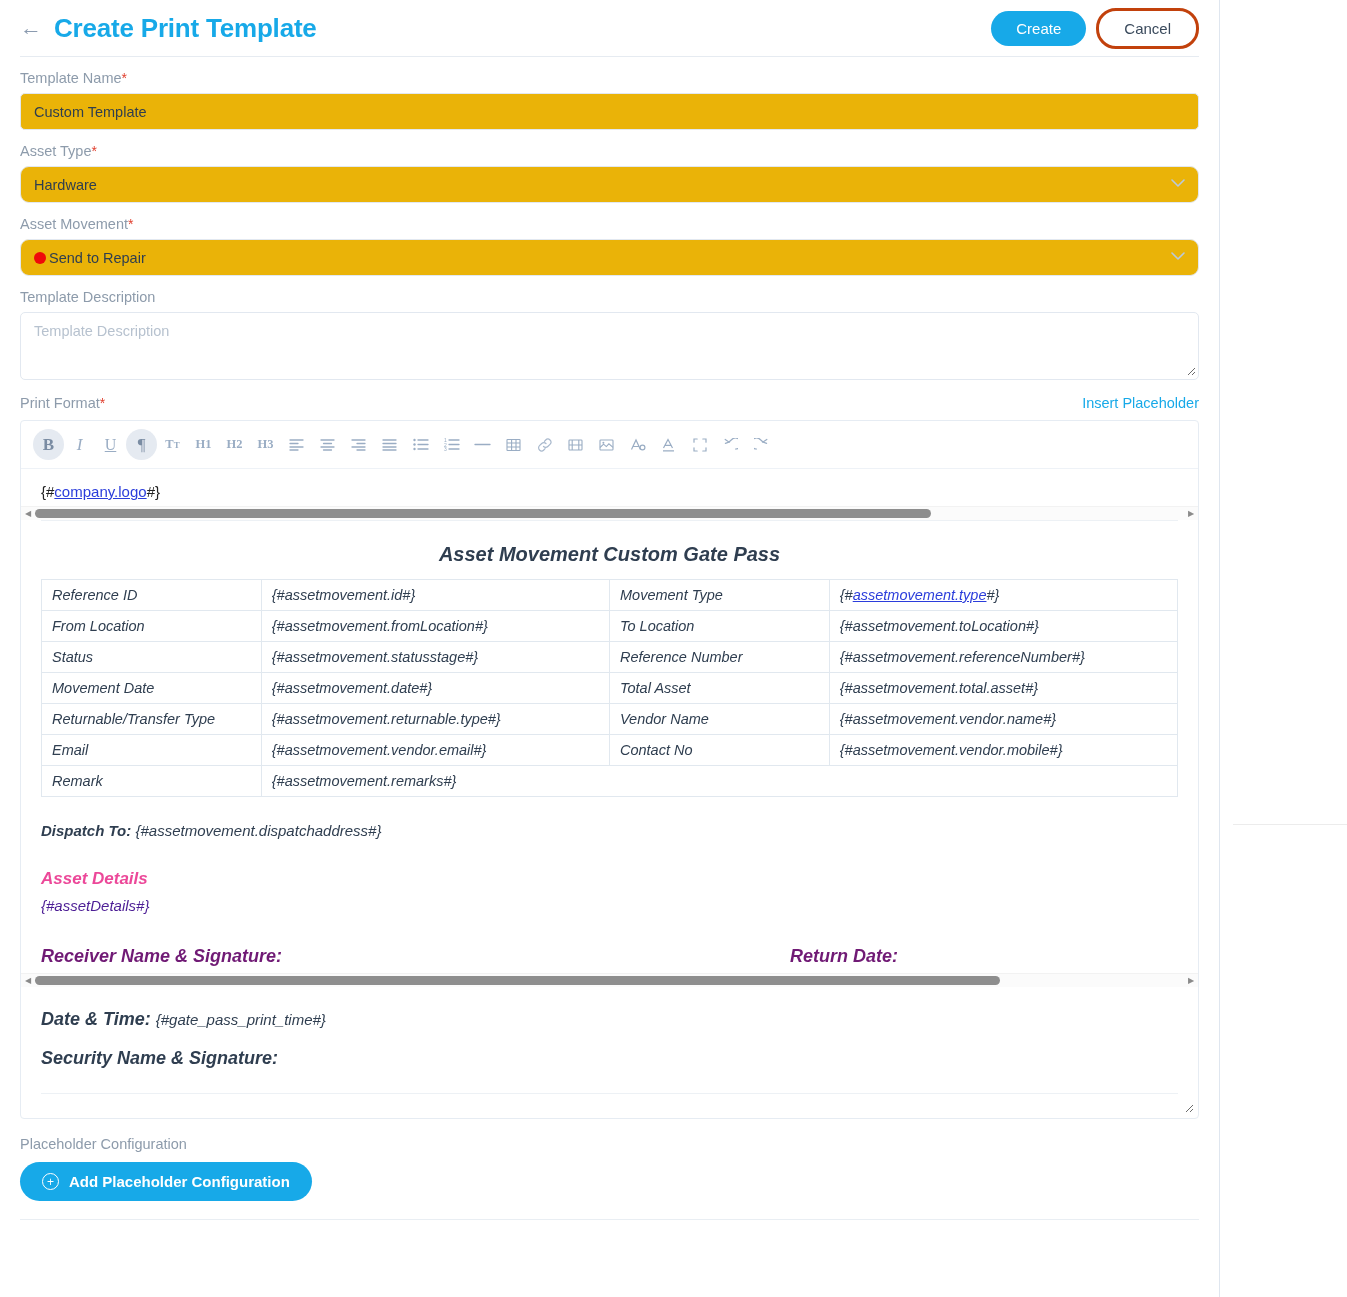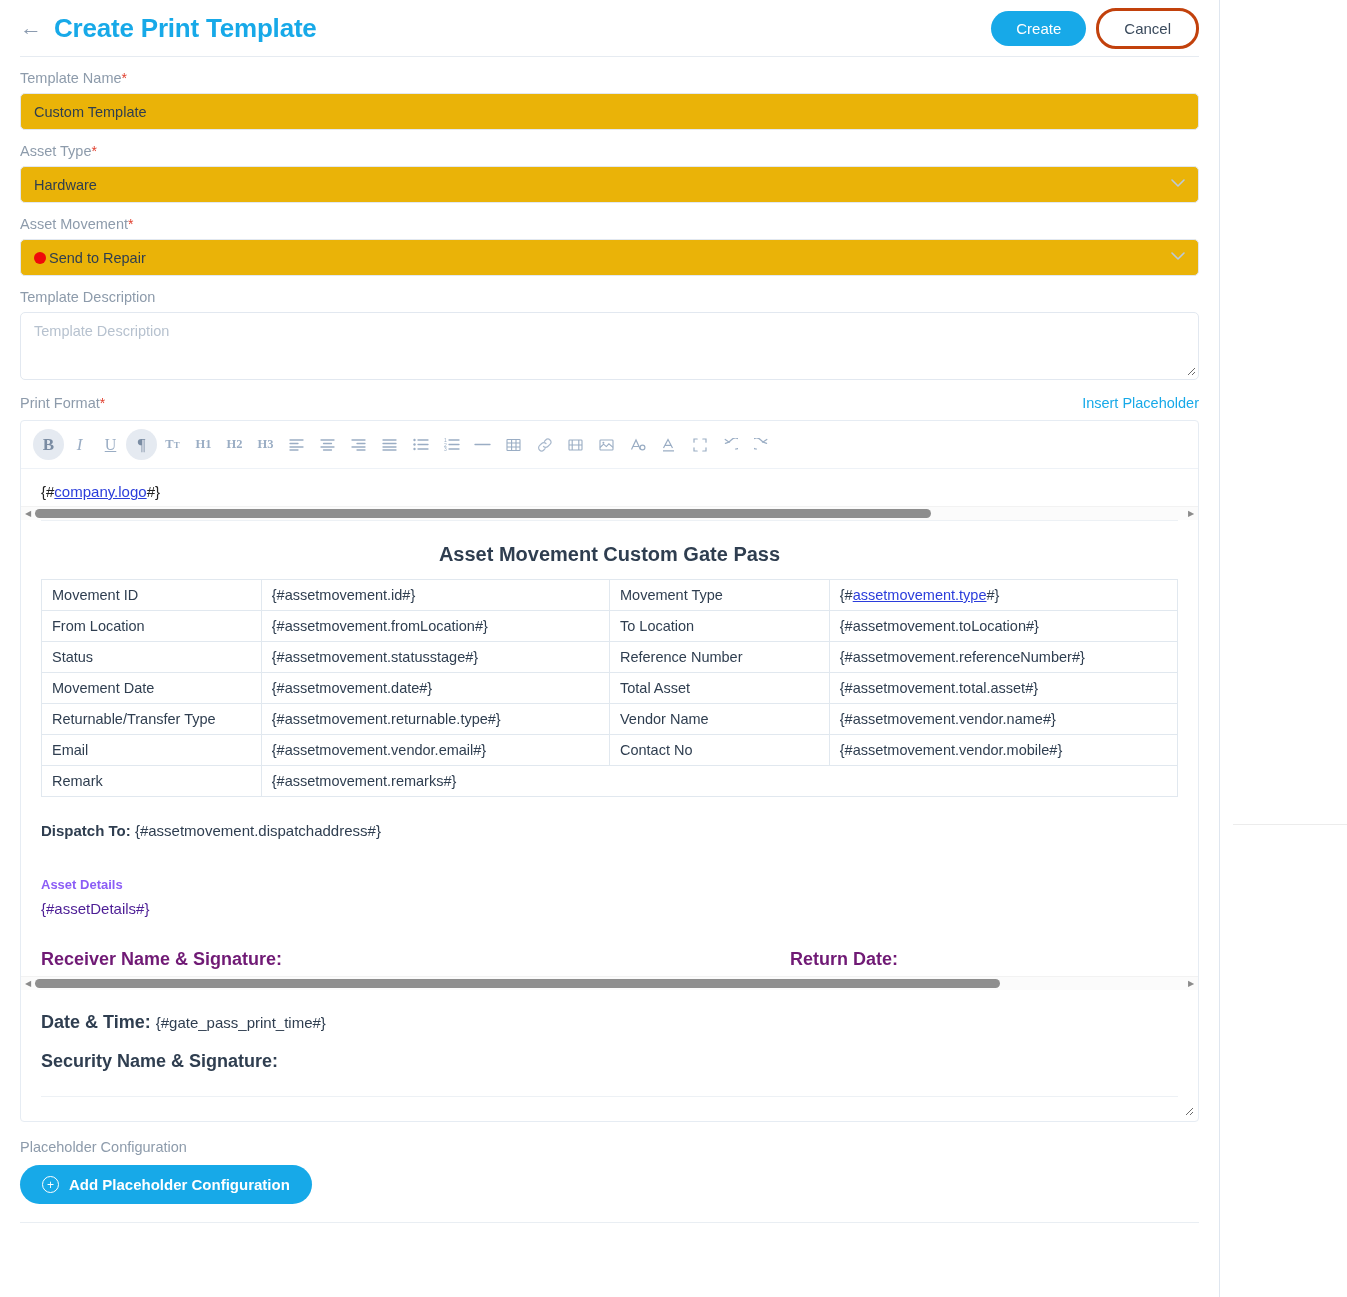"Hardware" .input-box.select { border-radius: none -> 9px }
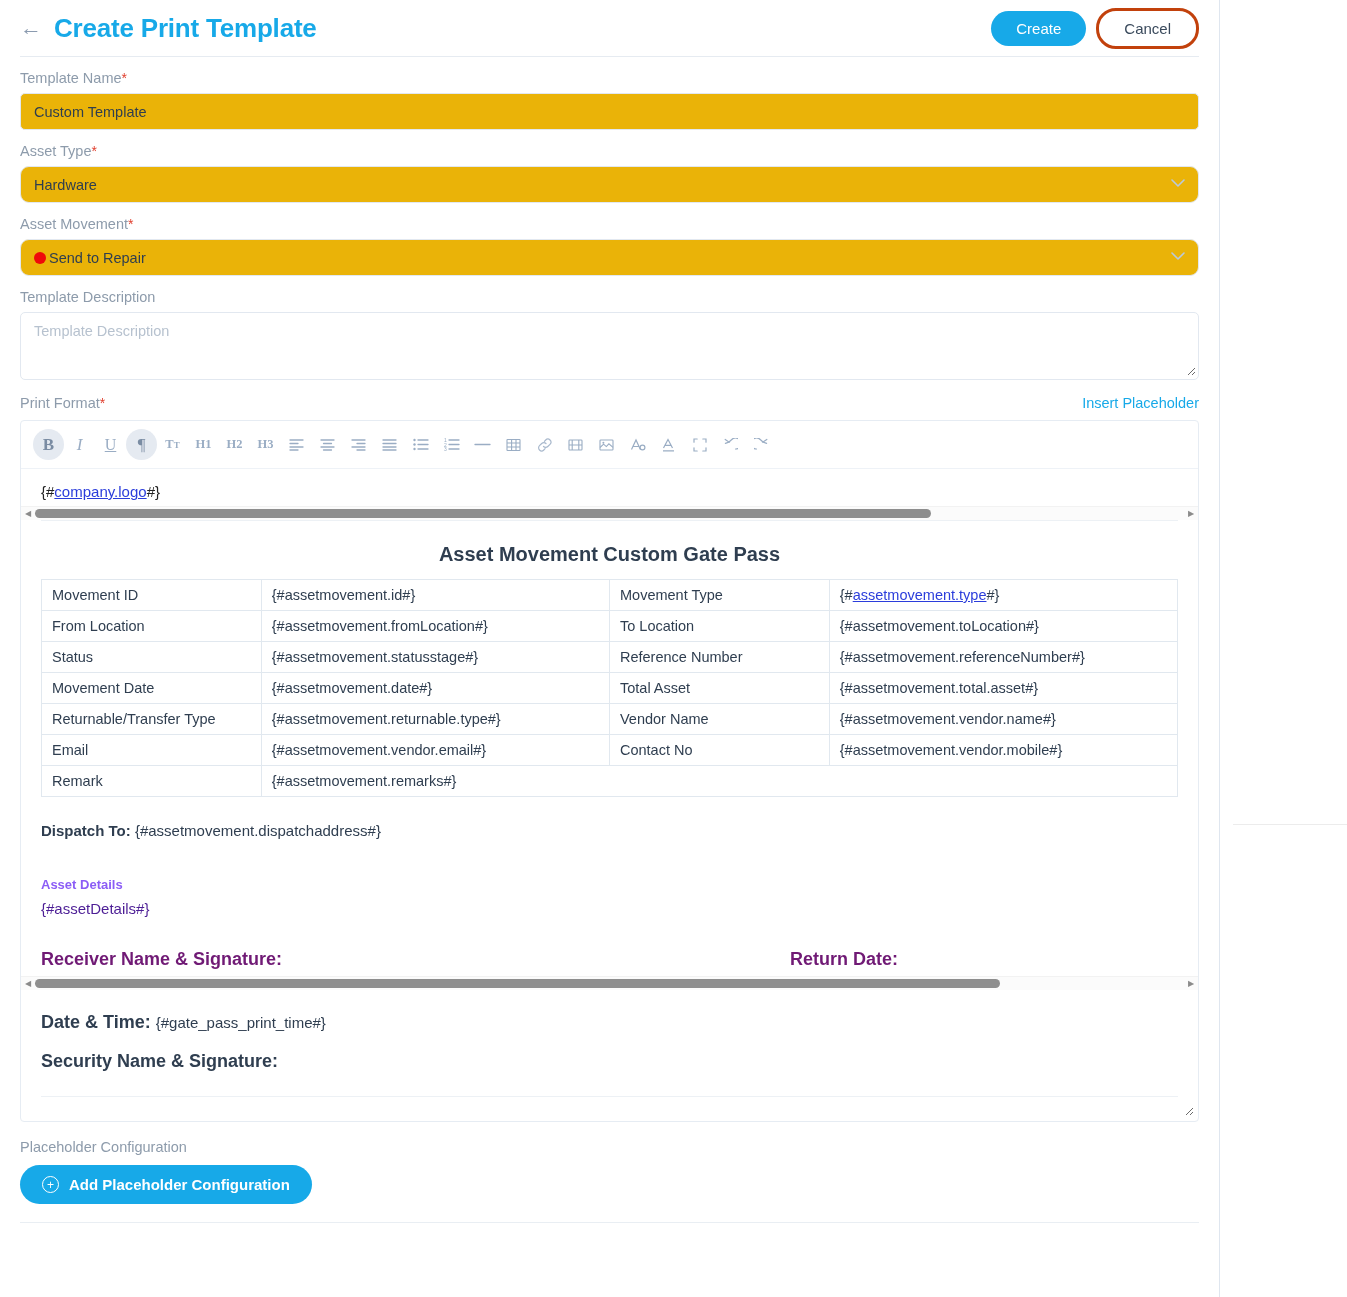"Asset Movement Custom Gate Pass" .doc { font-style: none -> italic }
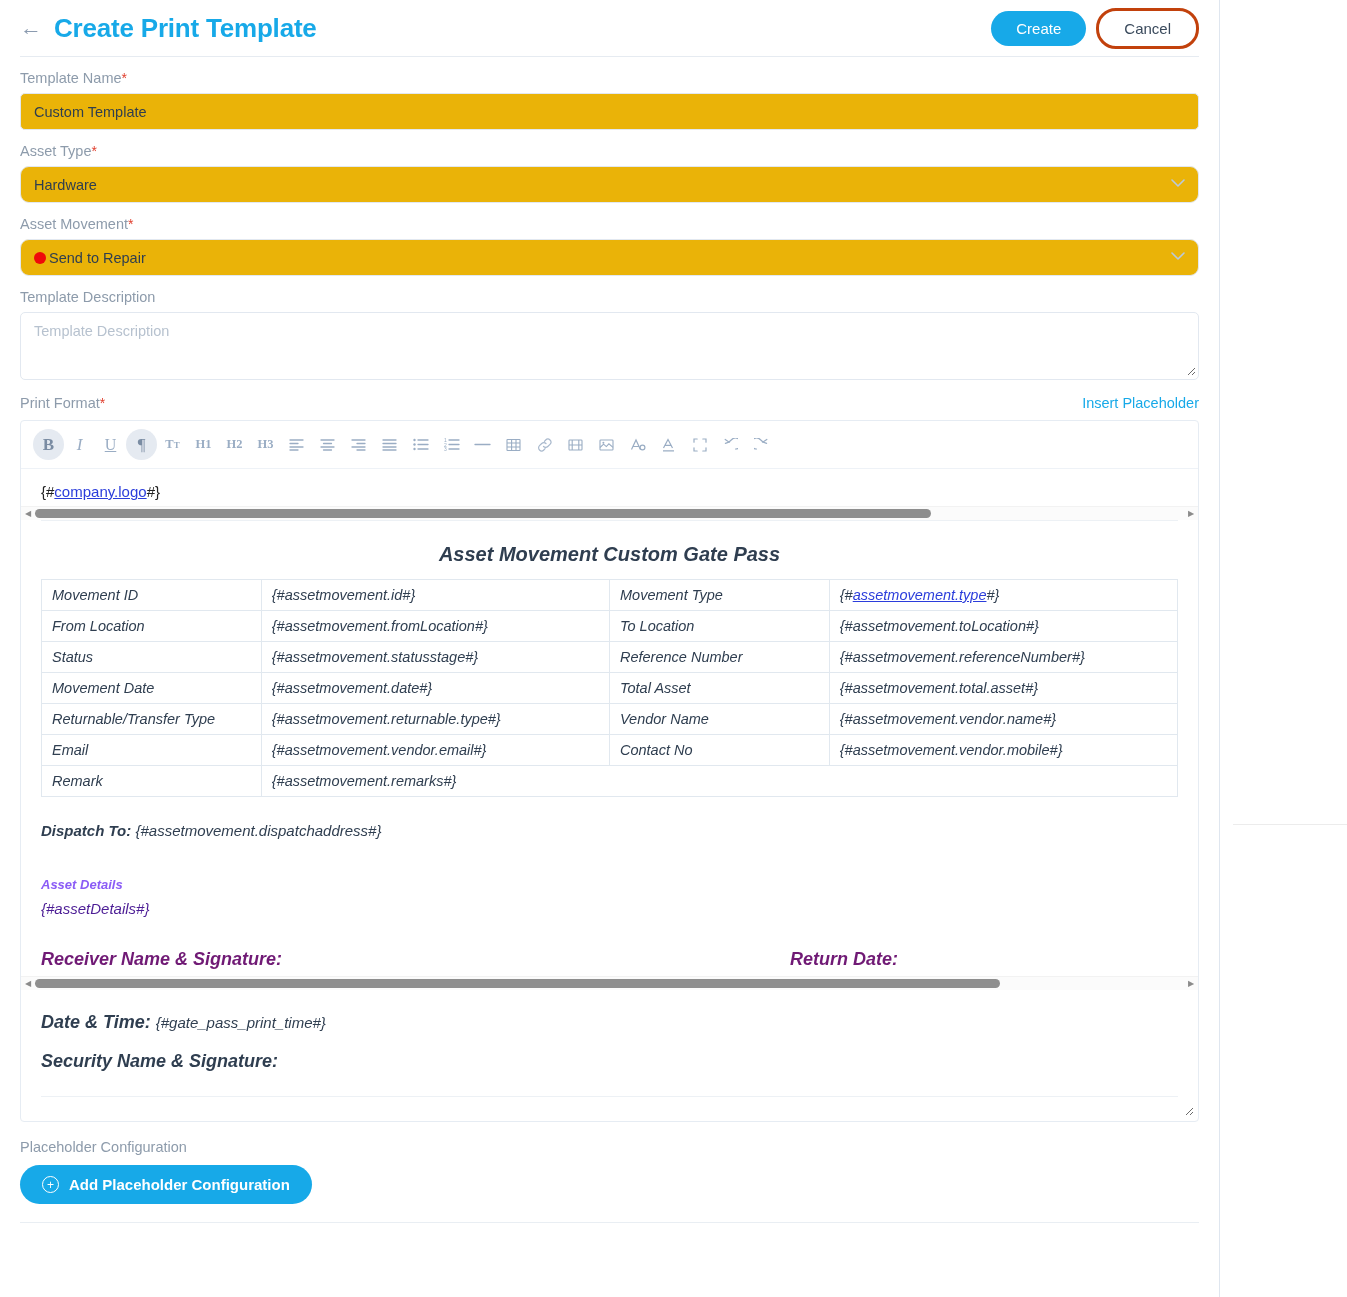"Movement ID" td.lbl { text: Movement -> Reference }
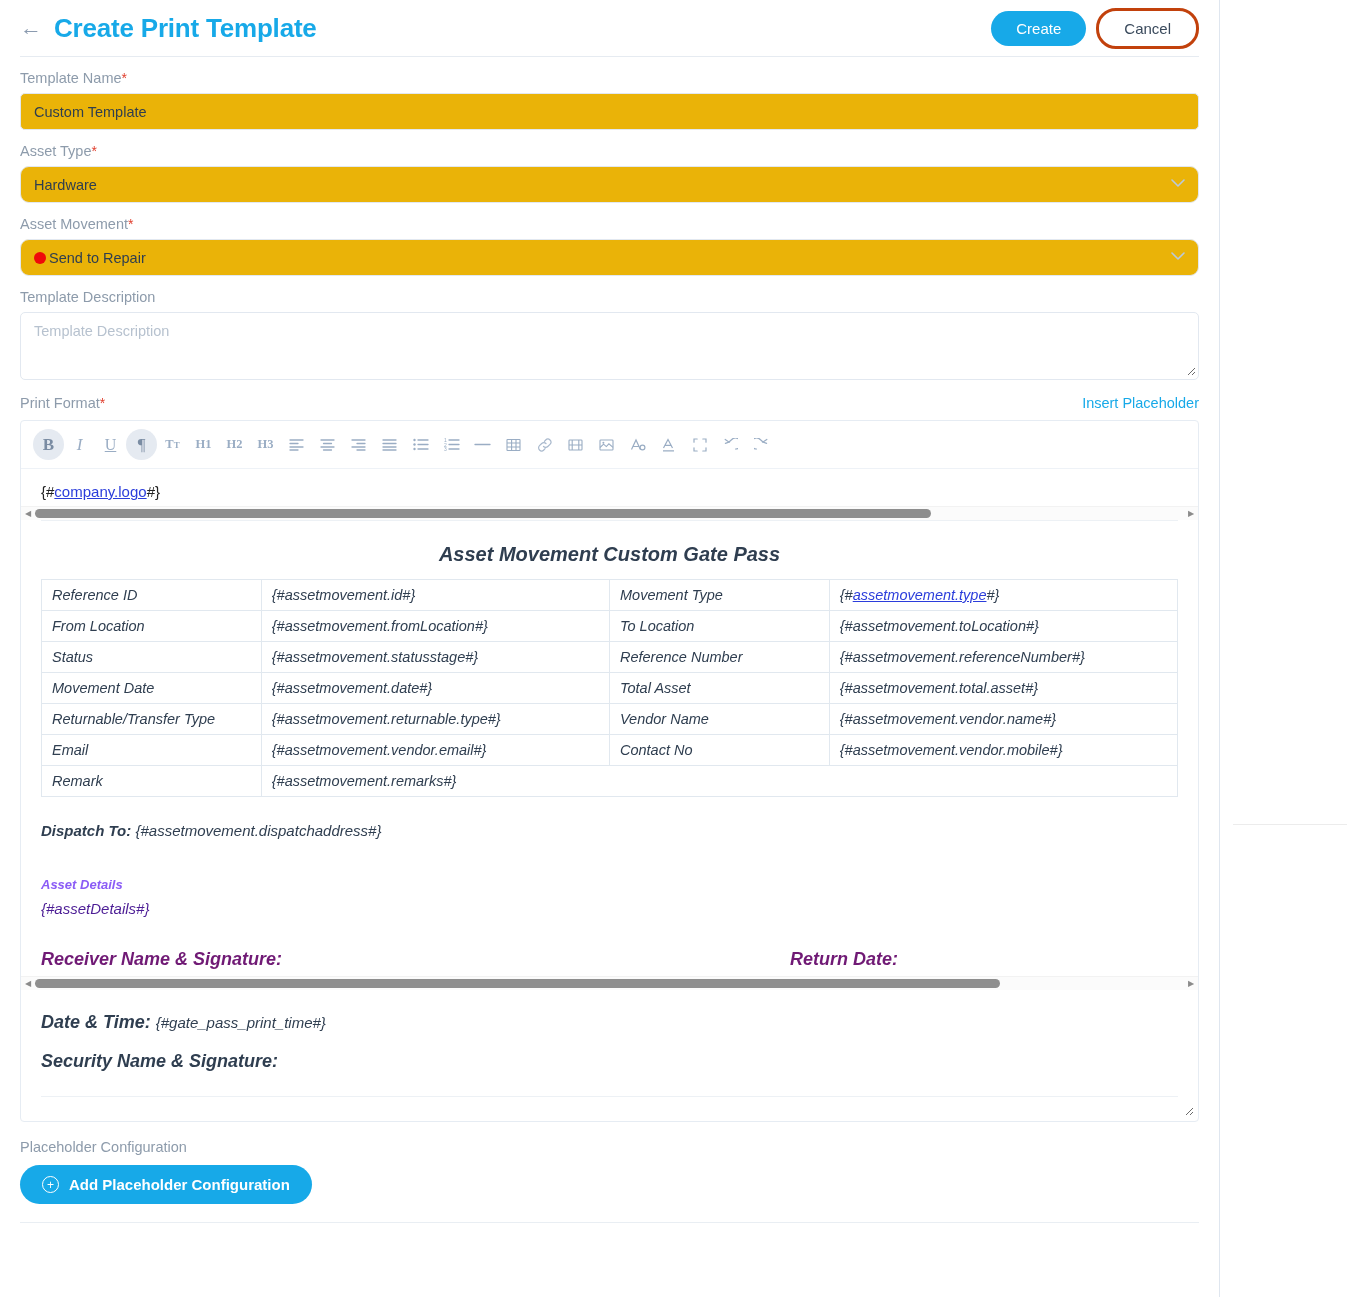"Asset Details" .assetd-head { color: #8b5cf6 -> #ec4899; font-size: 13px -> 17px; margin-top: 38px -> 30px }
